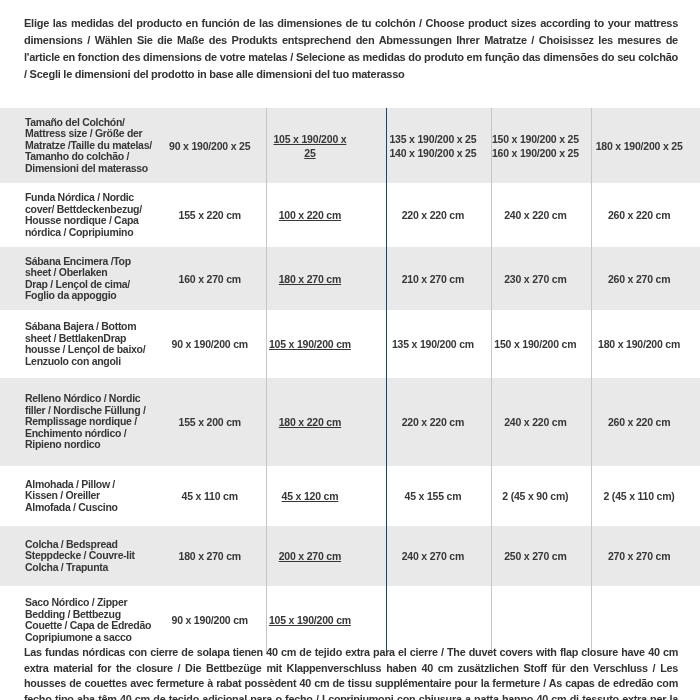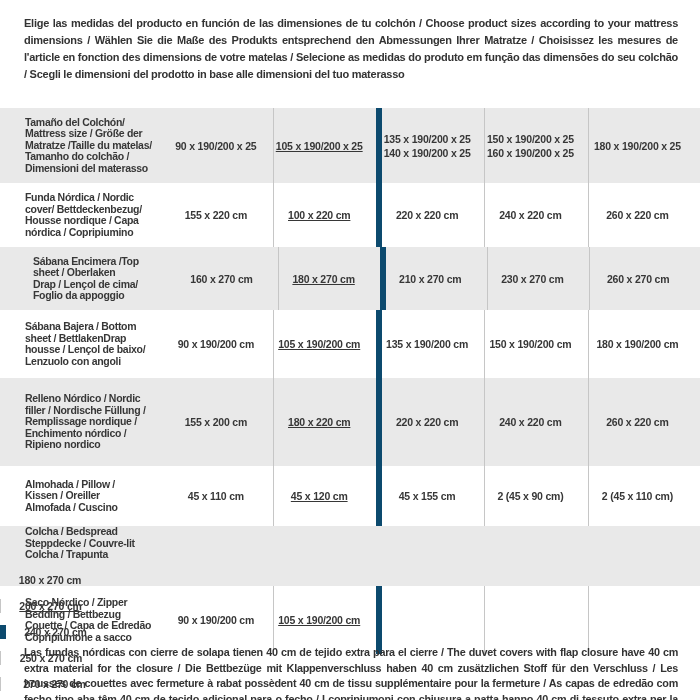"135 x 190/200 x 25" .c3 { border-left: 6px solid #0c4a6e -> 1px solid #0c4a6e; margin-left: none -> 21px }
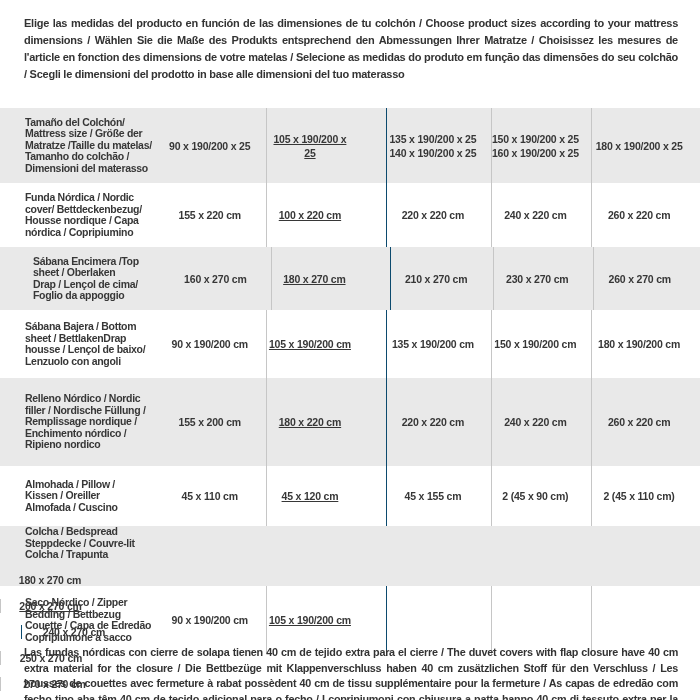"Sábana Encimera /Top" .trow.r3 { padding-left: 8px -> none }
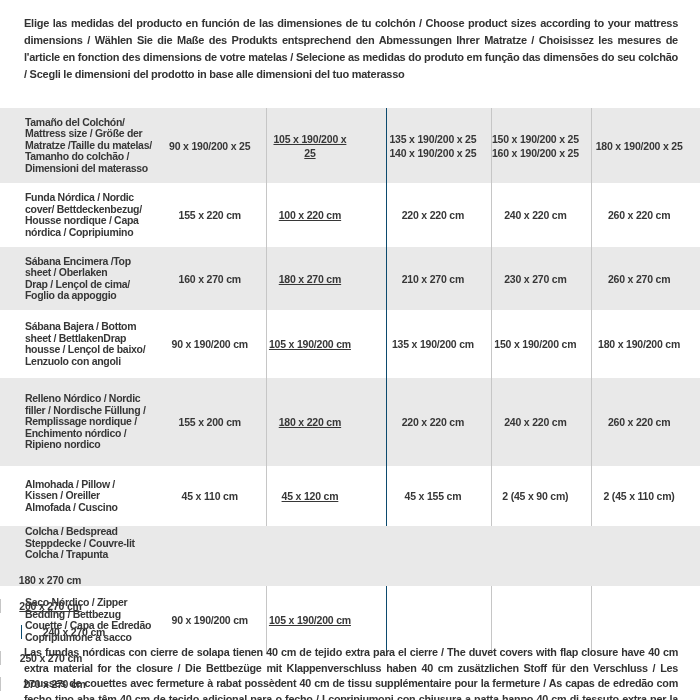"Colcha / Bedspread" .trow.r7 { flex-direction: column -> none }
